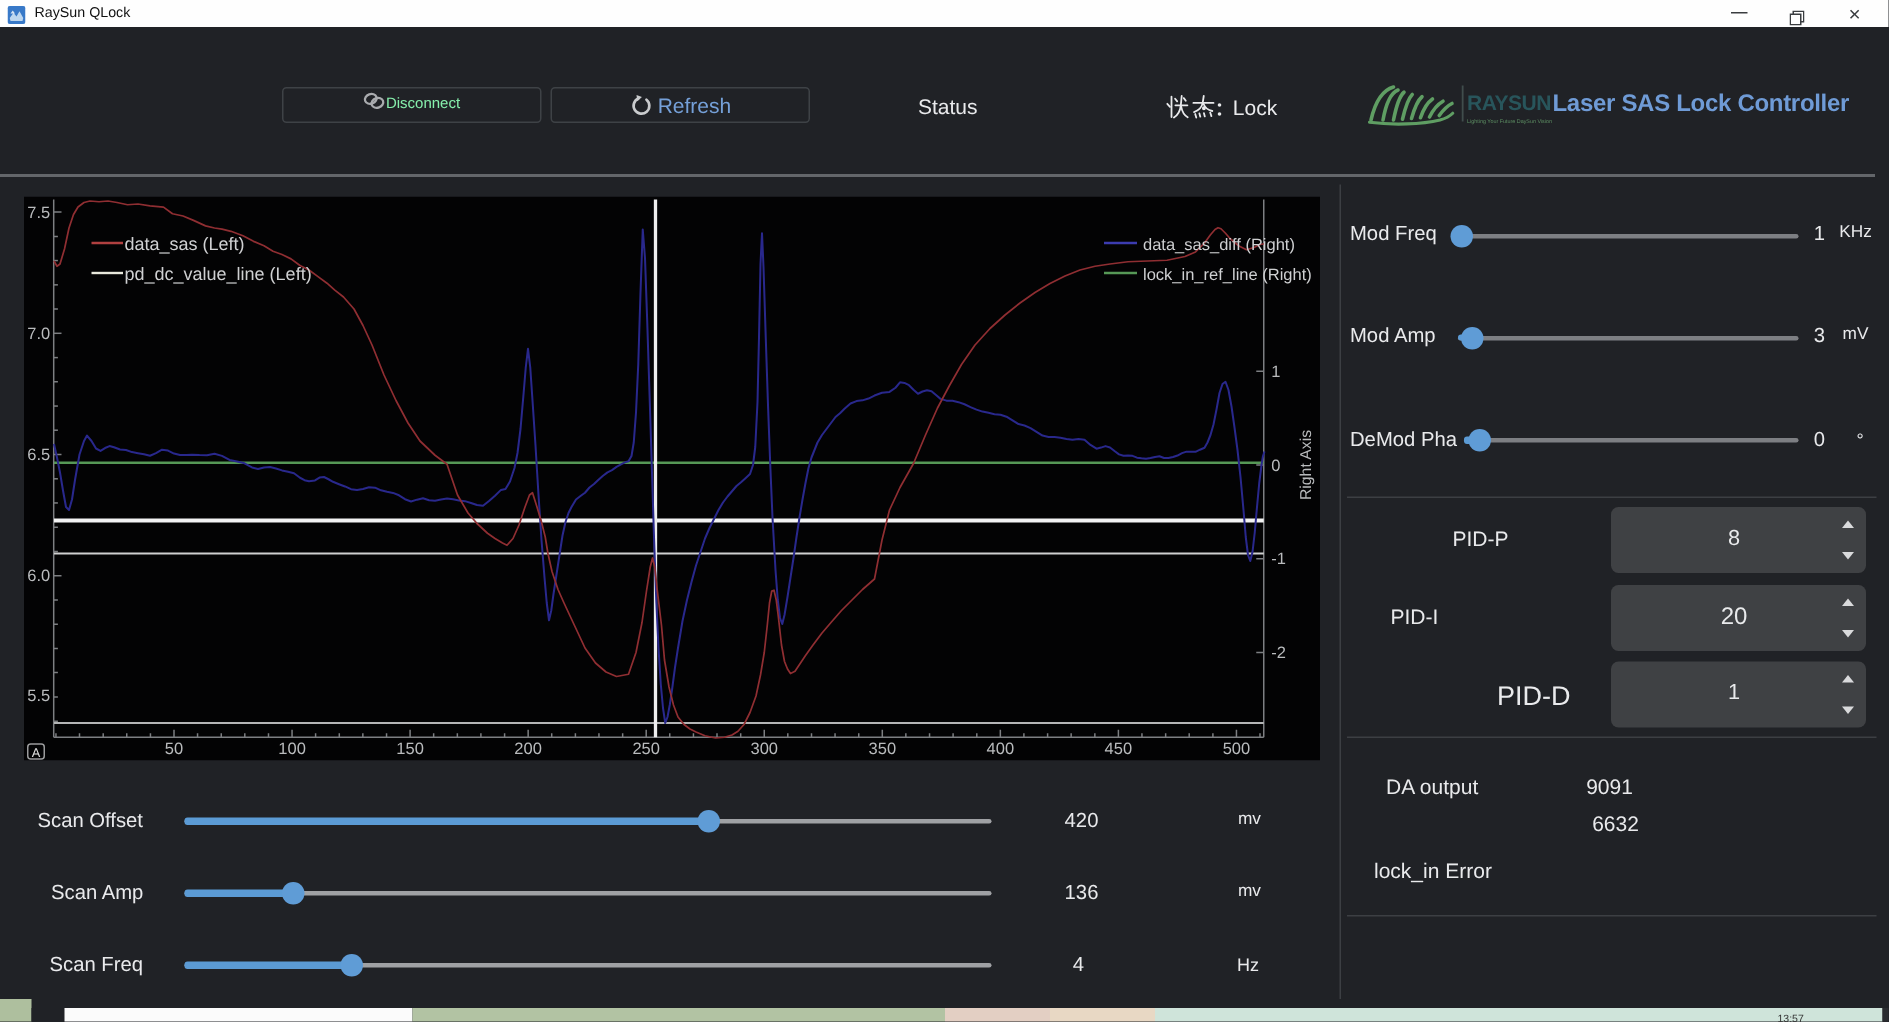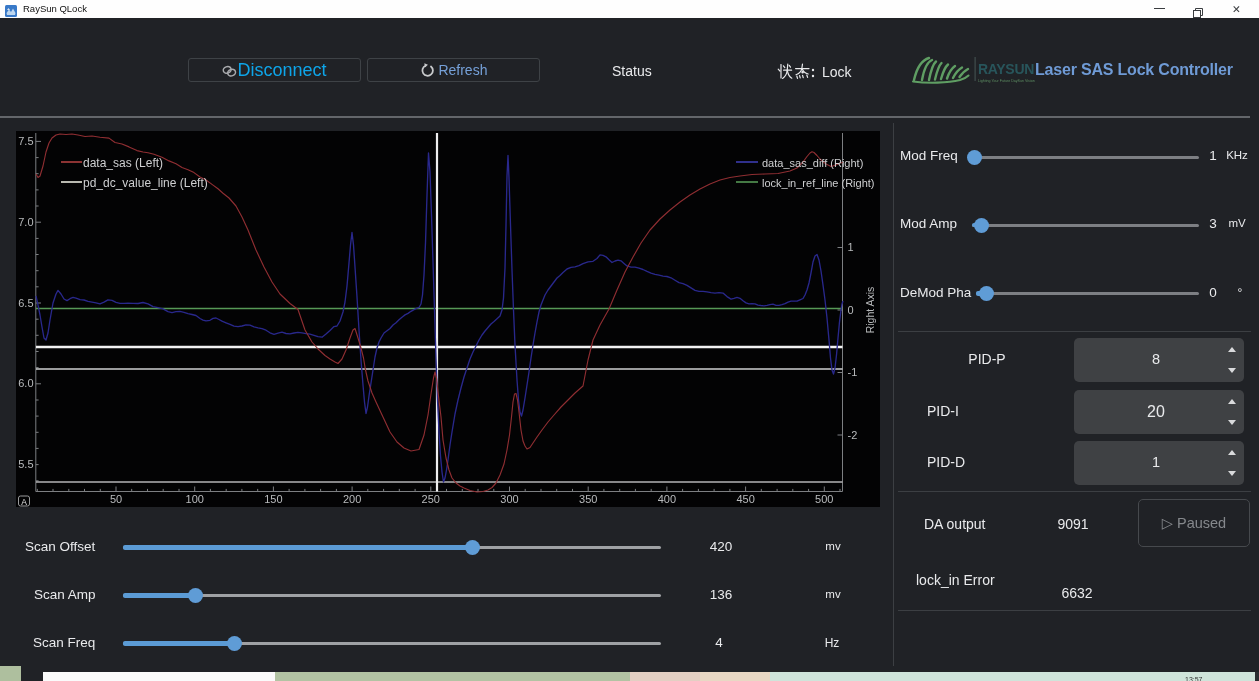"Disconnect" div.abs { color: #0ea5e9 -> #86efac; font-size: 18px -> 10px }
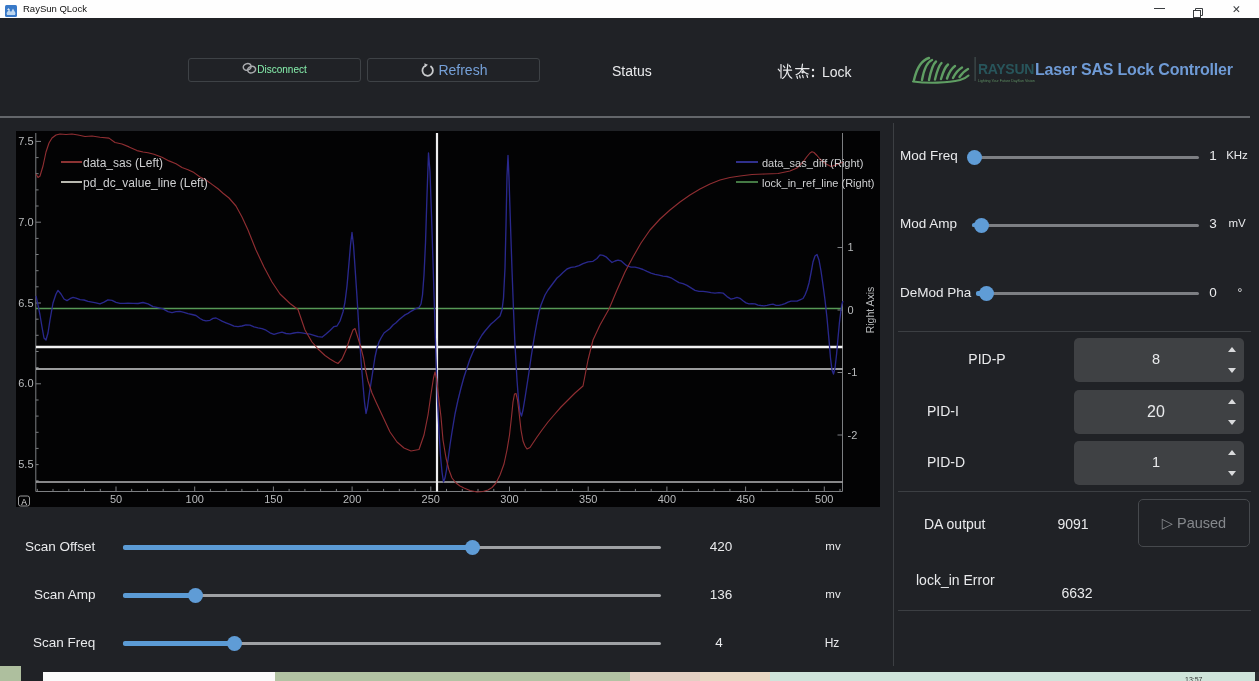"PID-D" div.lbl { font-size: 14px -> 18px; text-align: left -> right }
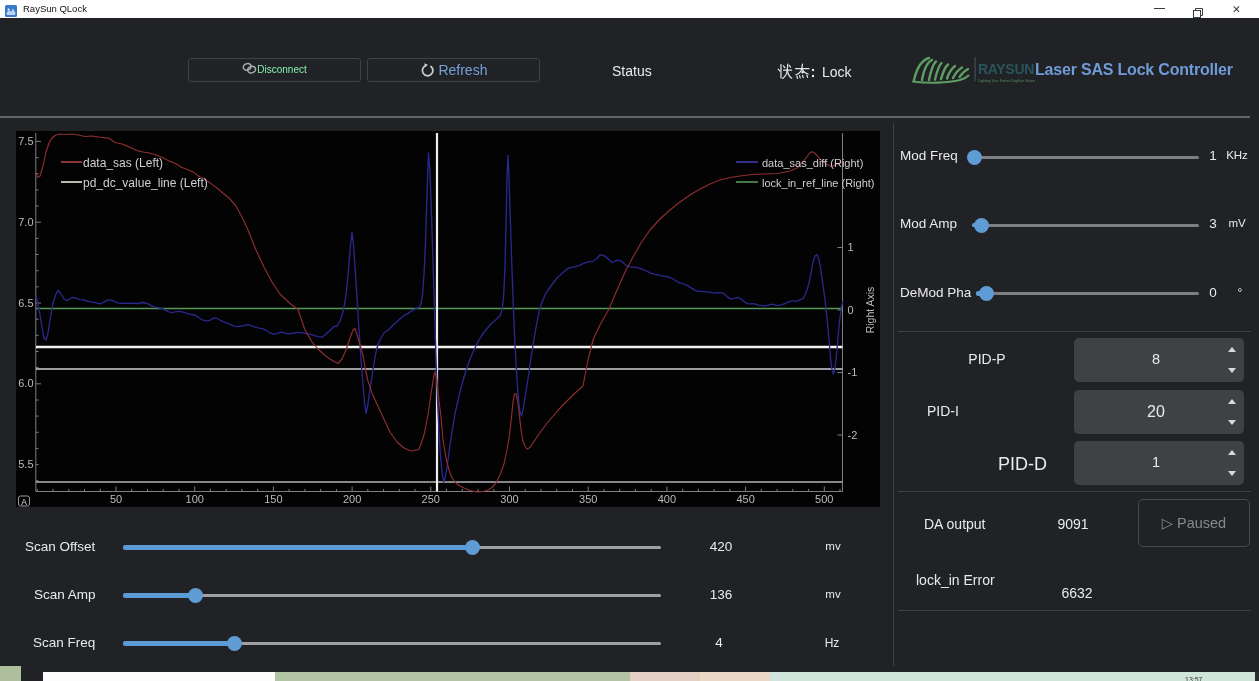"▷ Paused" div.abs { html: <div>▷ Paused</div> -> none }
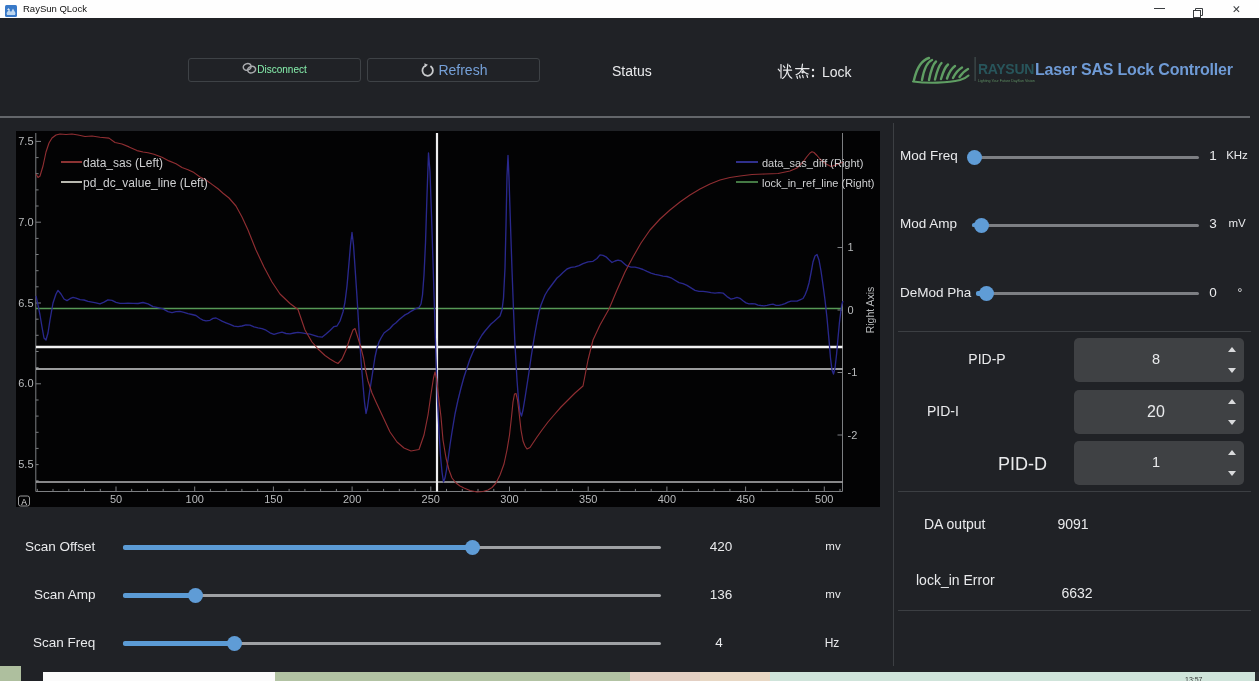"6632" div.lbl { top: 585px -> 541px }
